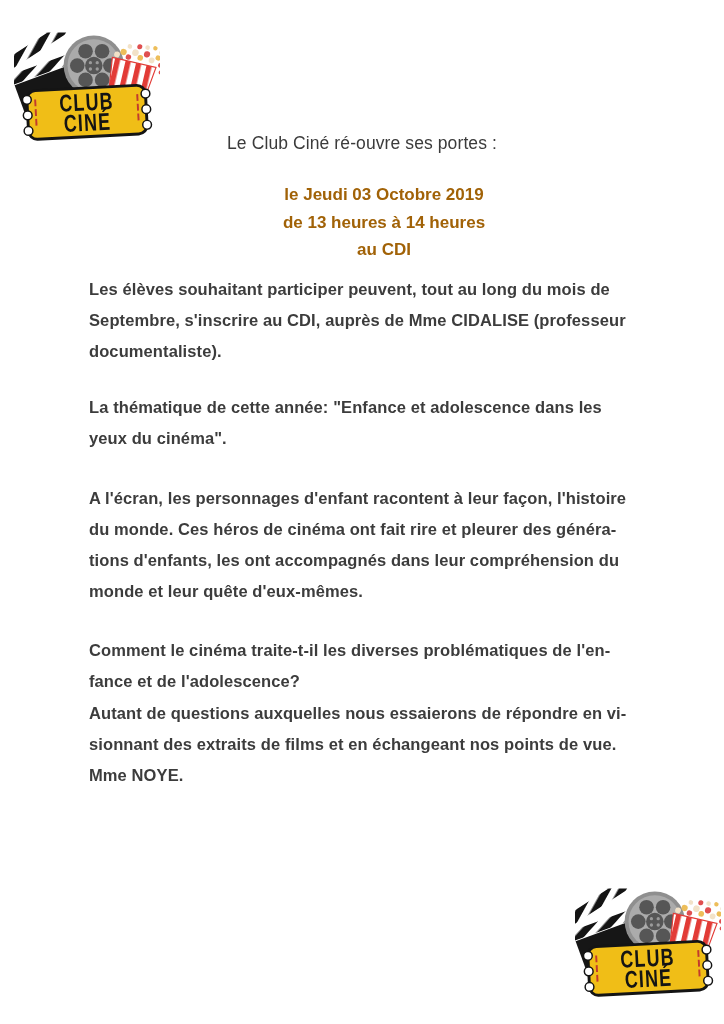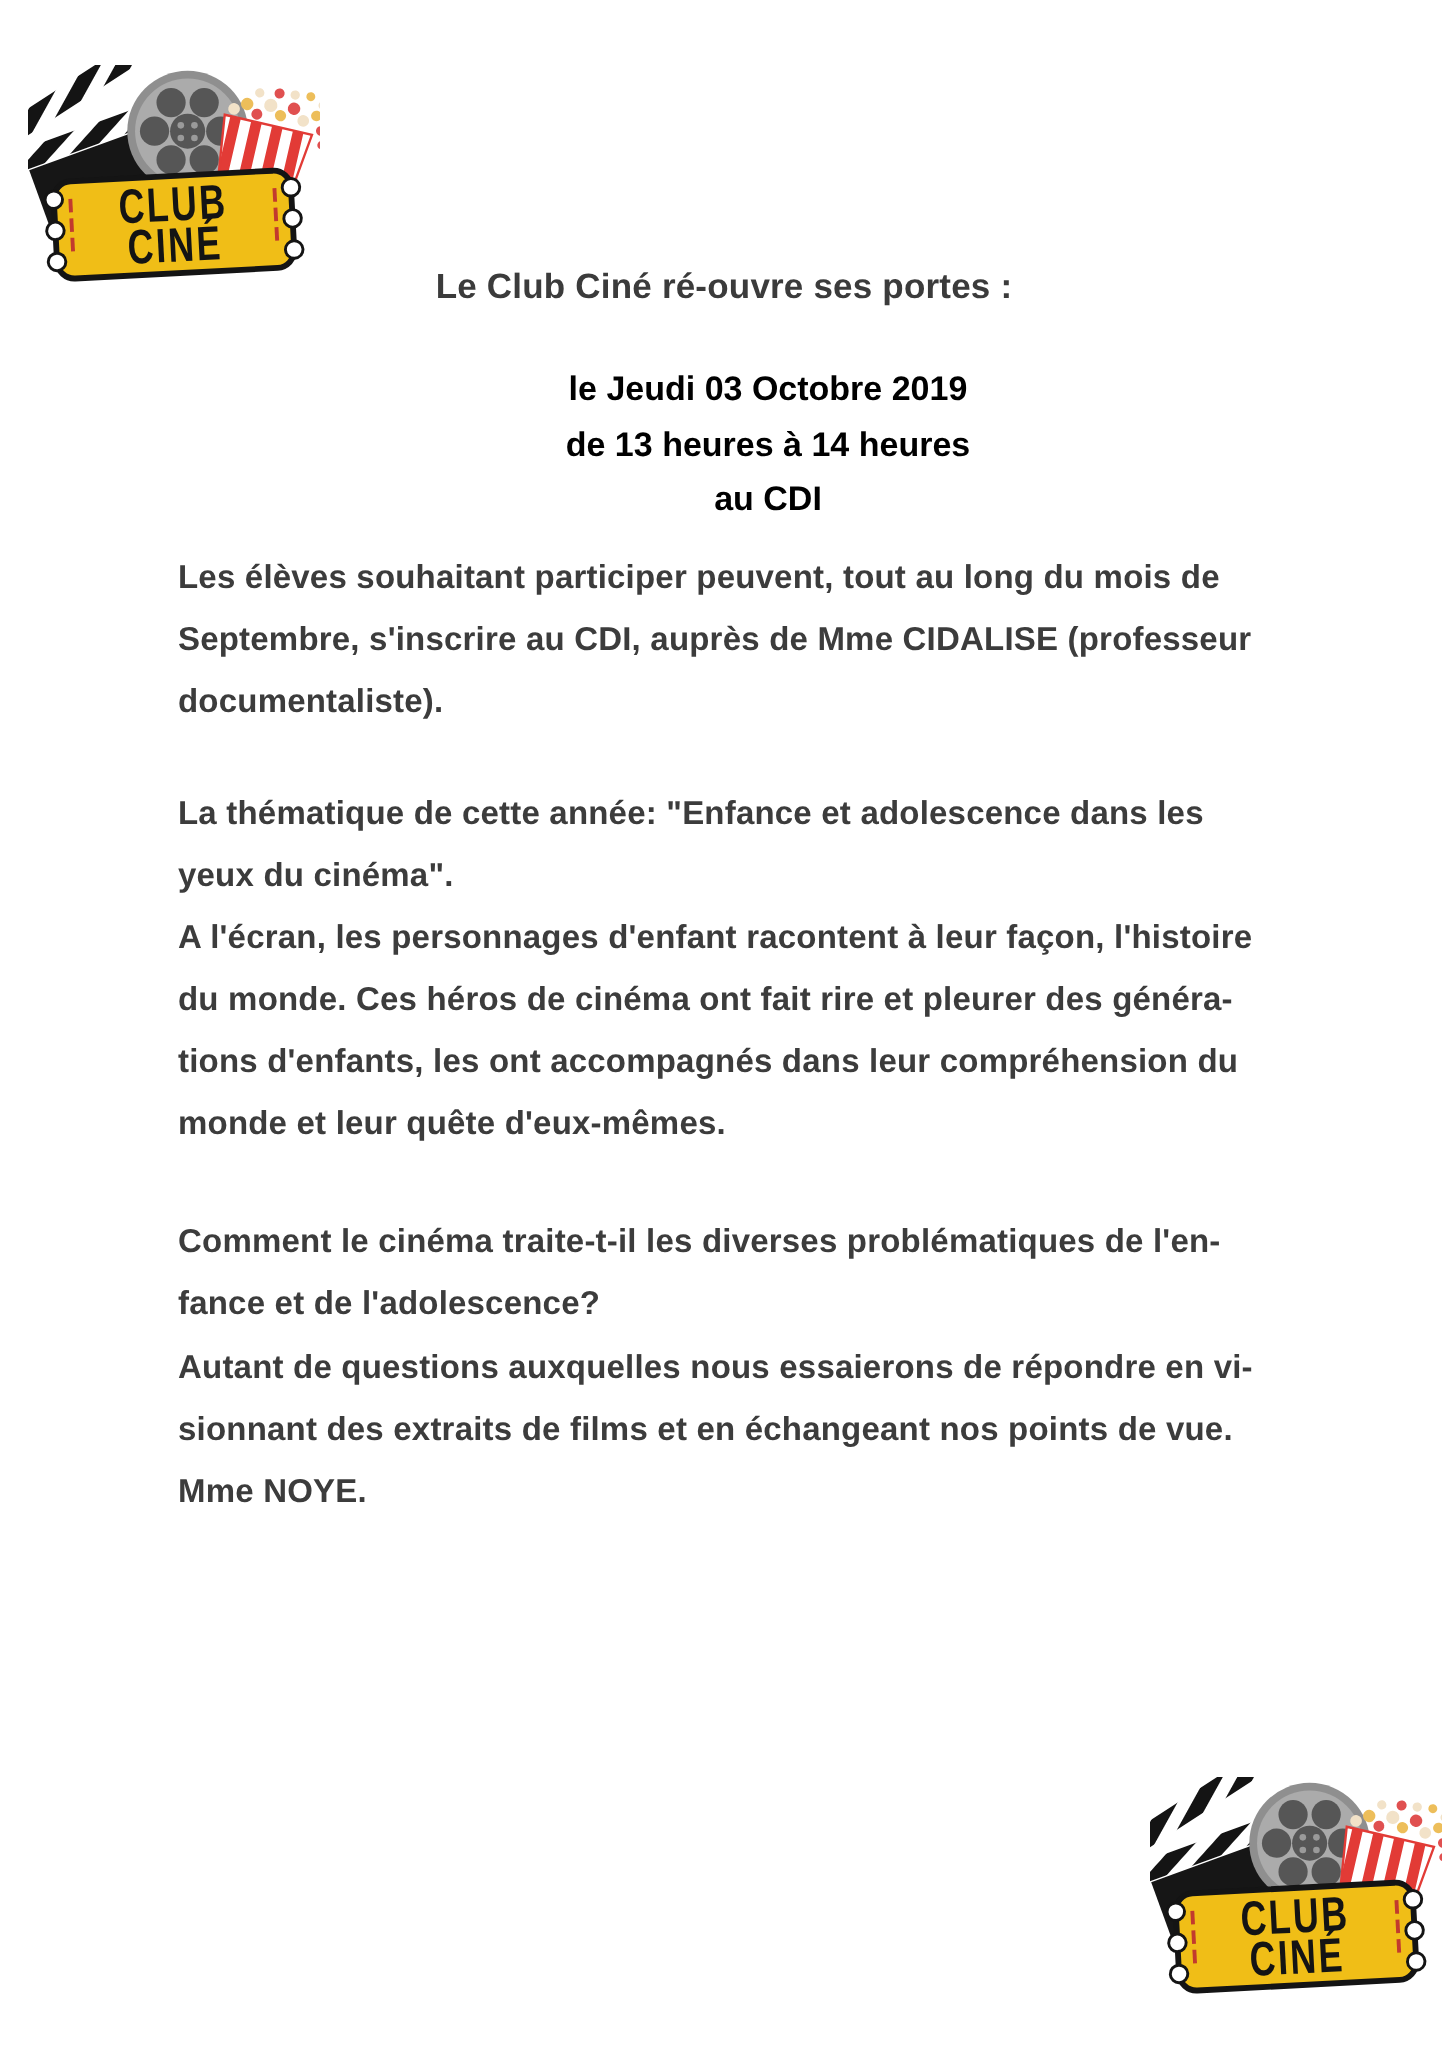"Le Club Ciné ré-ouvre ses" .title { font-weight: bold -> normal }
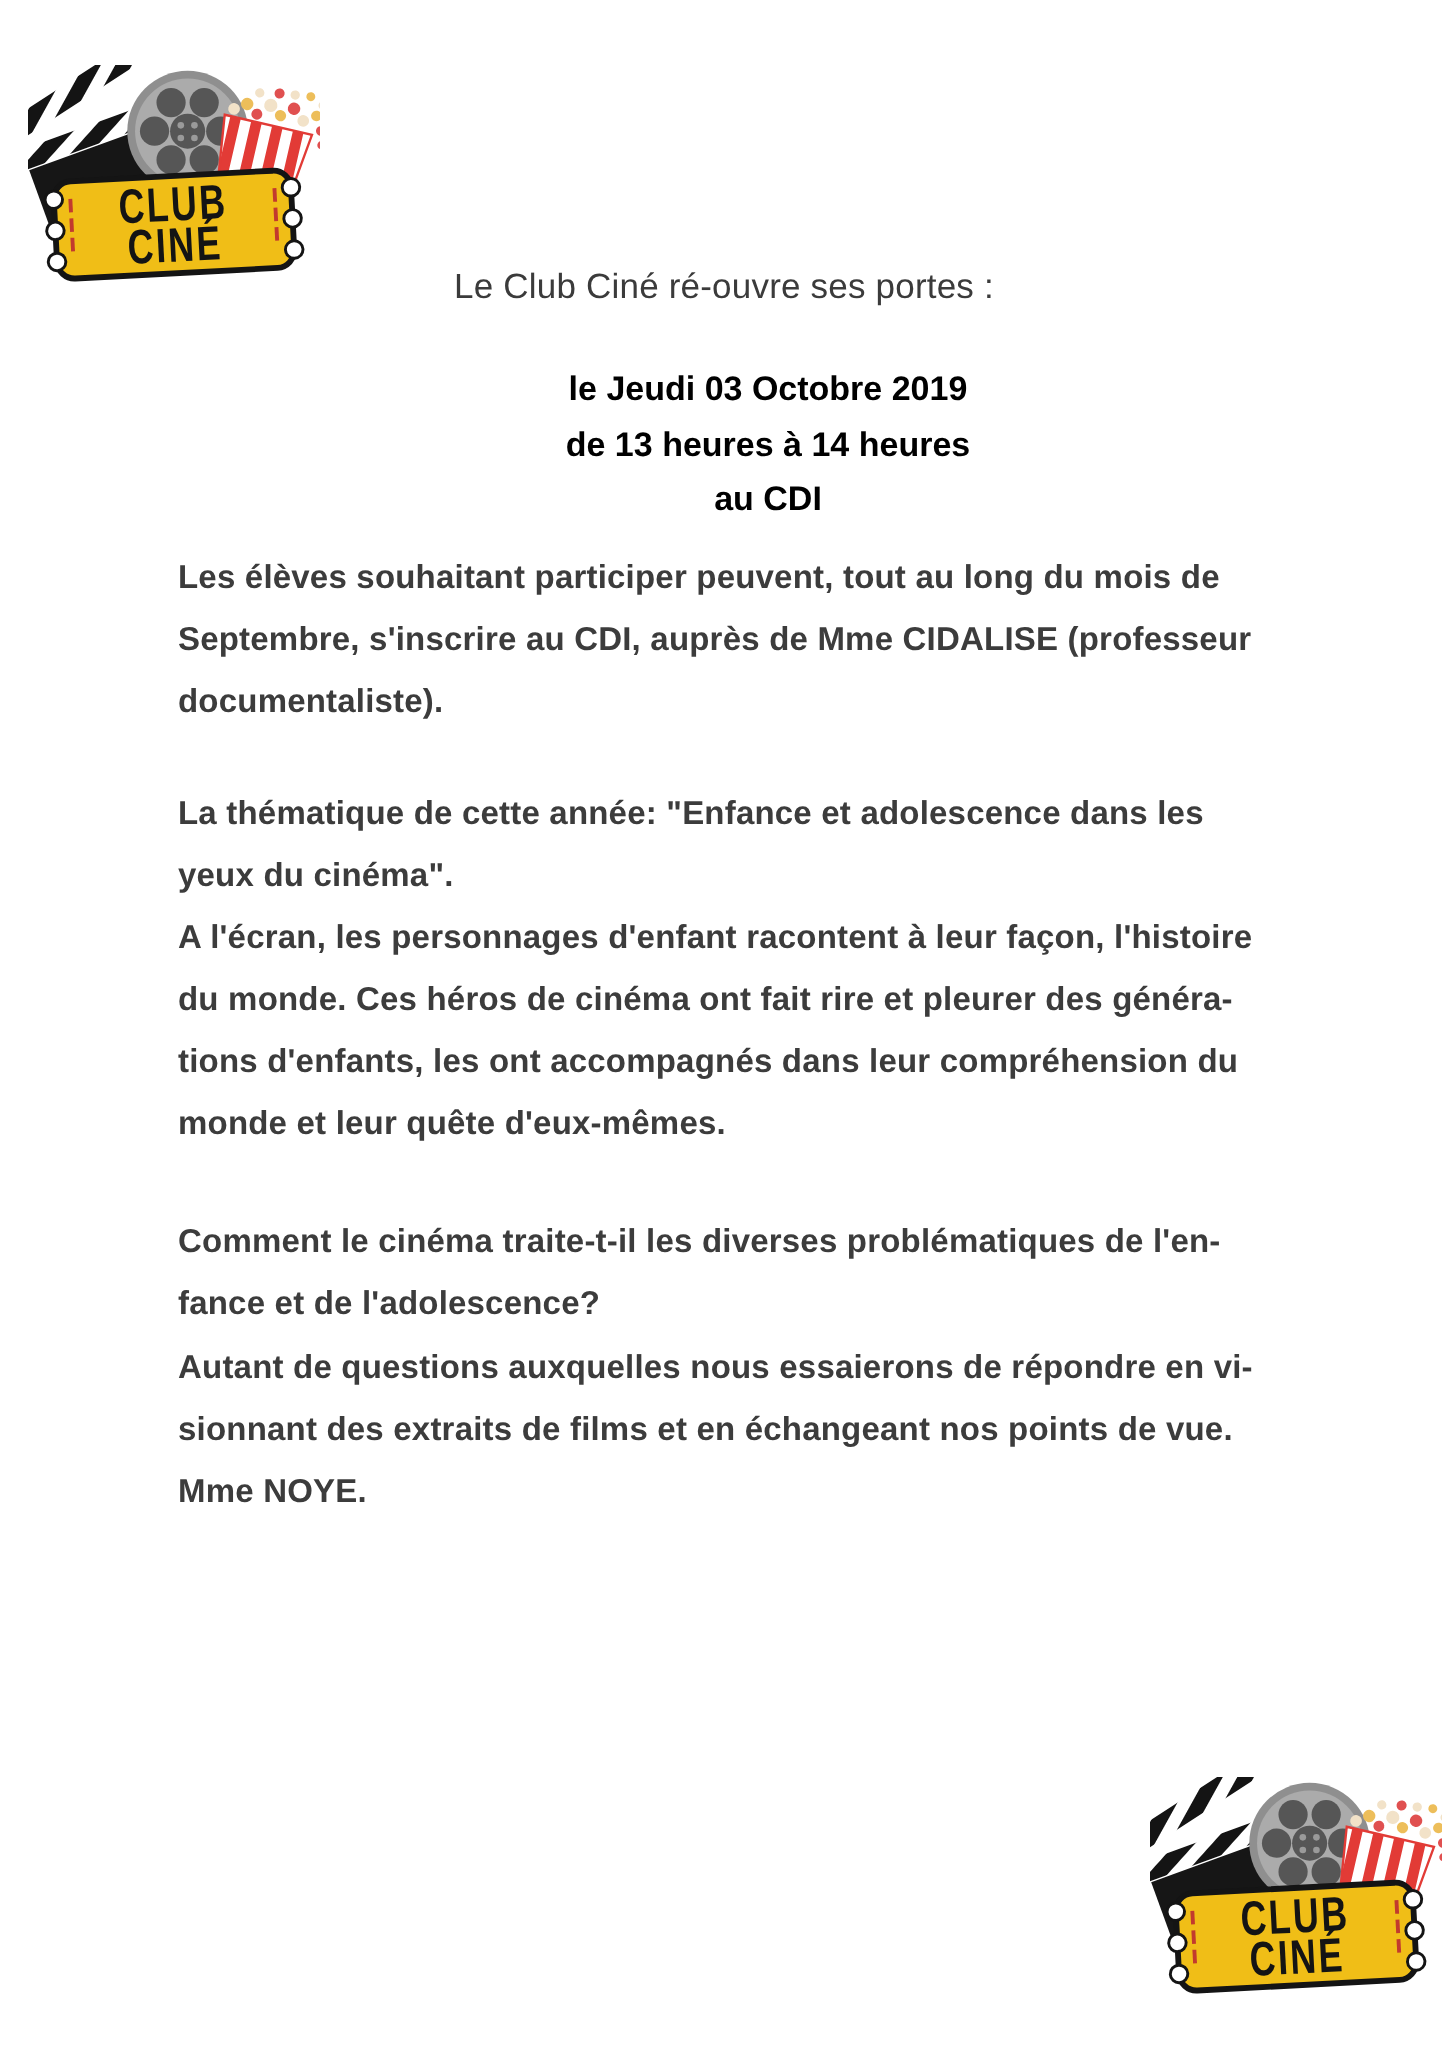"le Jeudi 03 Octobre 2019" .event { color: #000000 -> #a16207 }
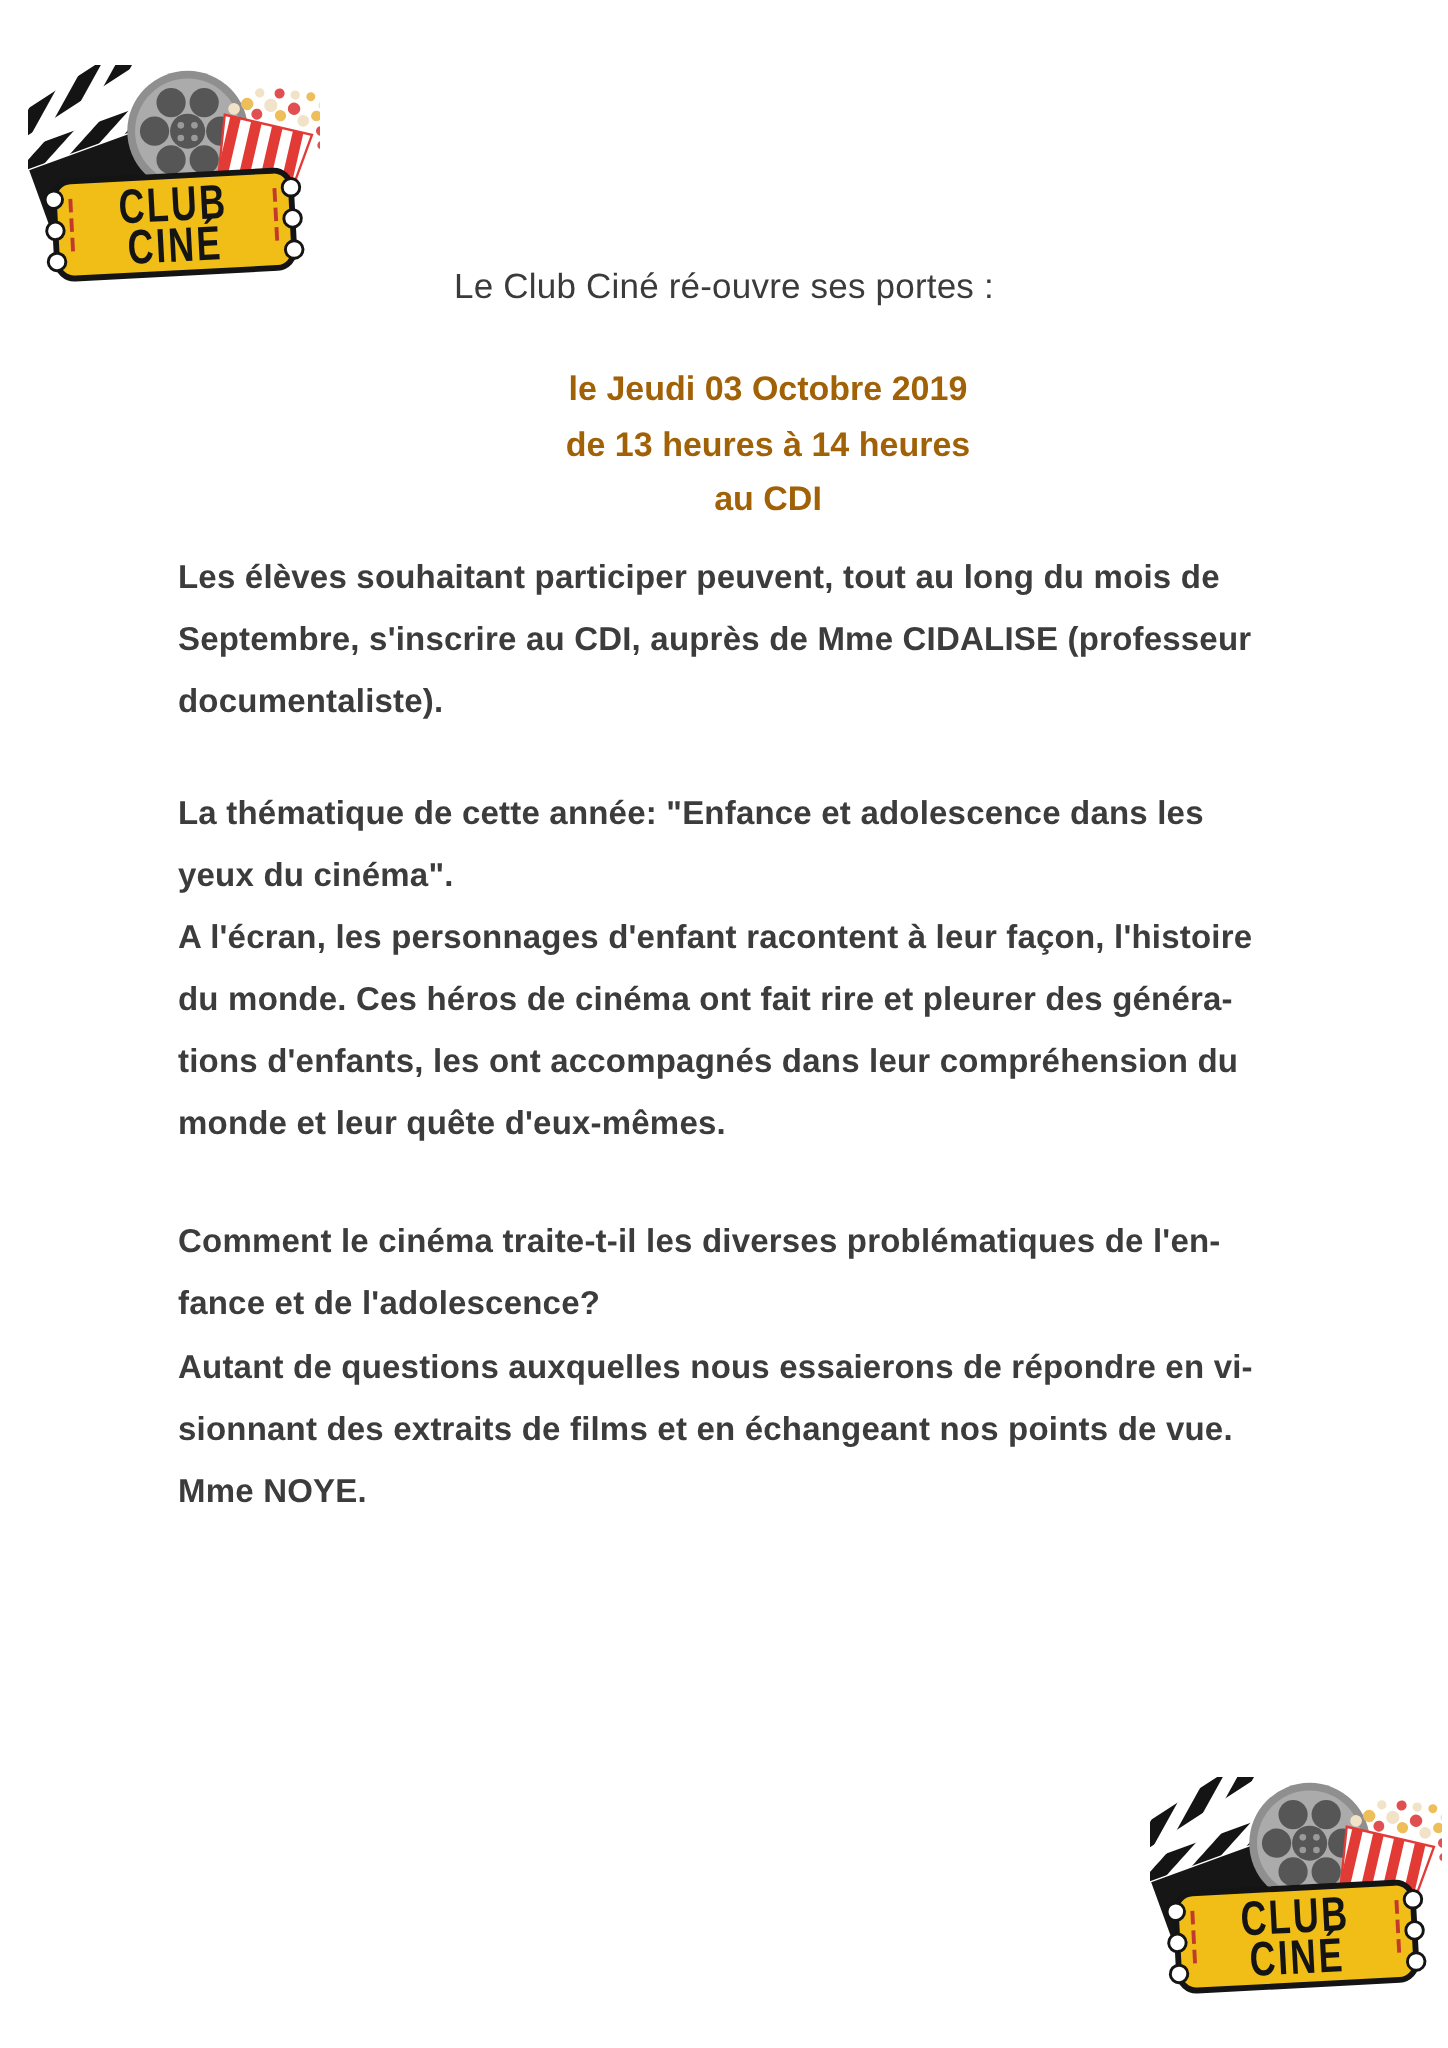"La thématique de cette année:" .para:nth-of-type(2) { margin-bottom: none -> 29px }
